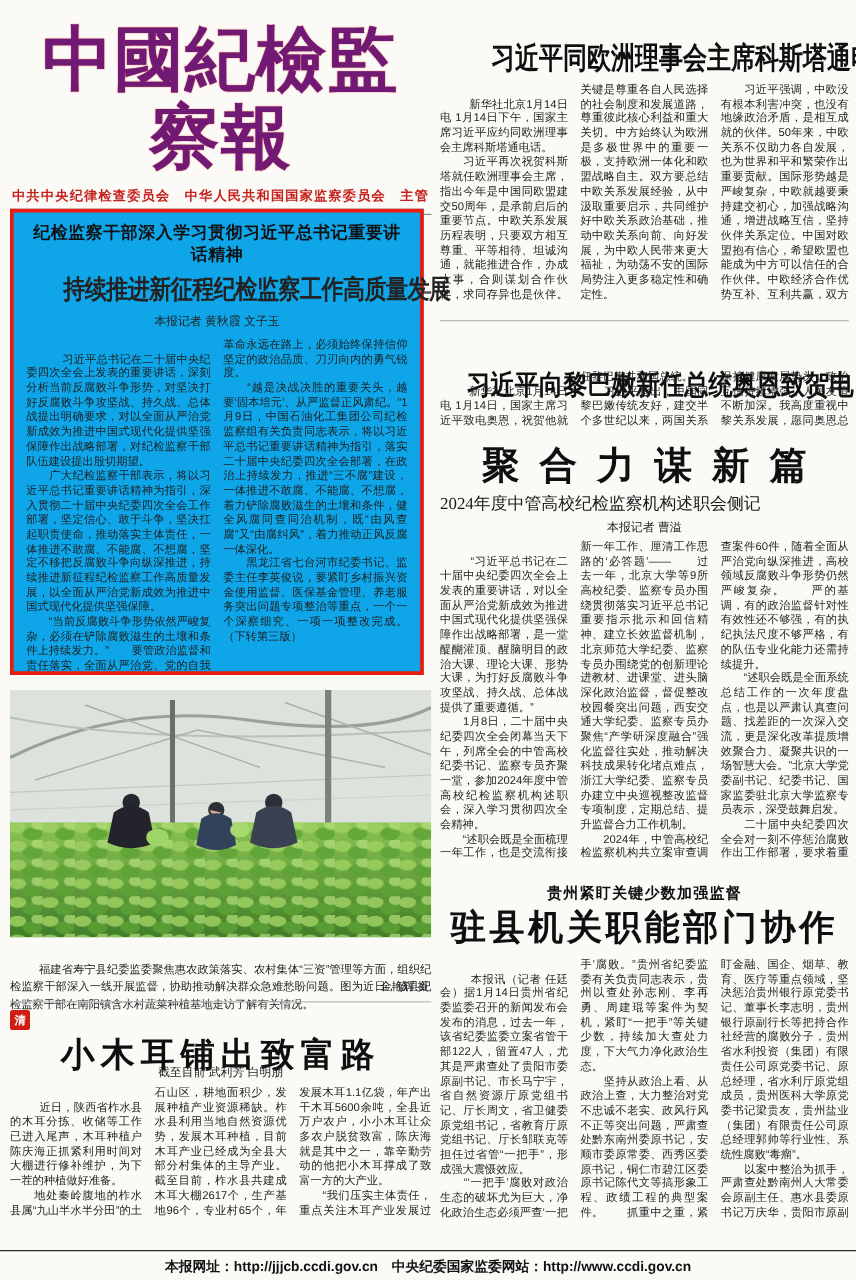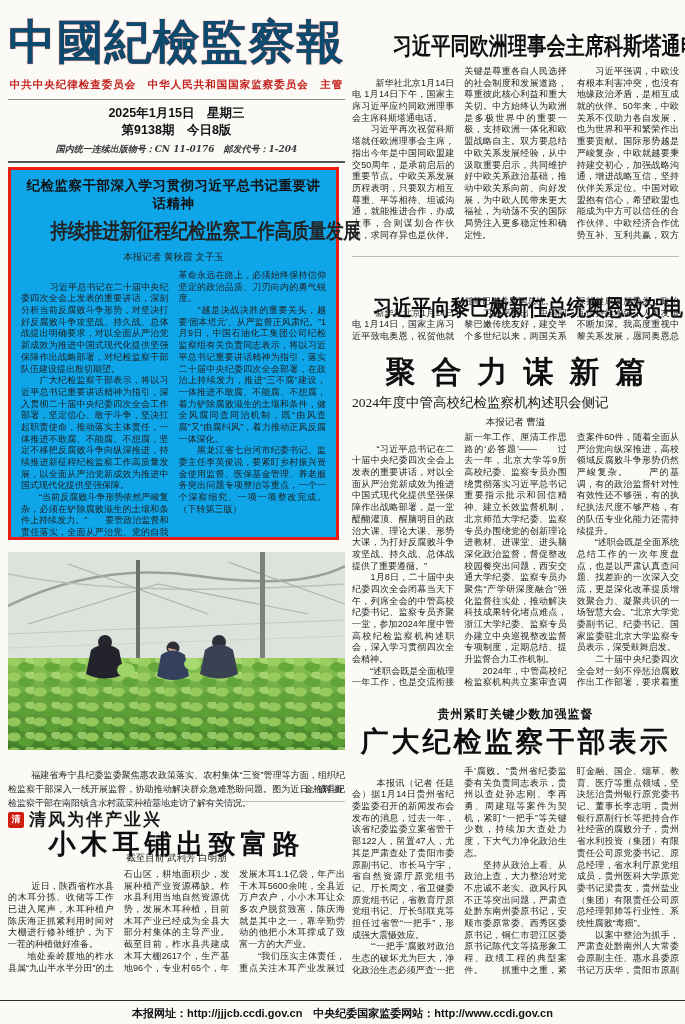"中國紀檢監察報" .mast-title { color: #0c4a6e -> #701a75; font-size: 47px -> 56px }
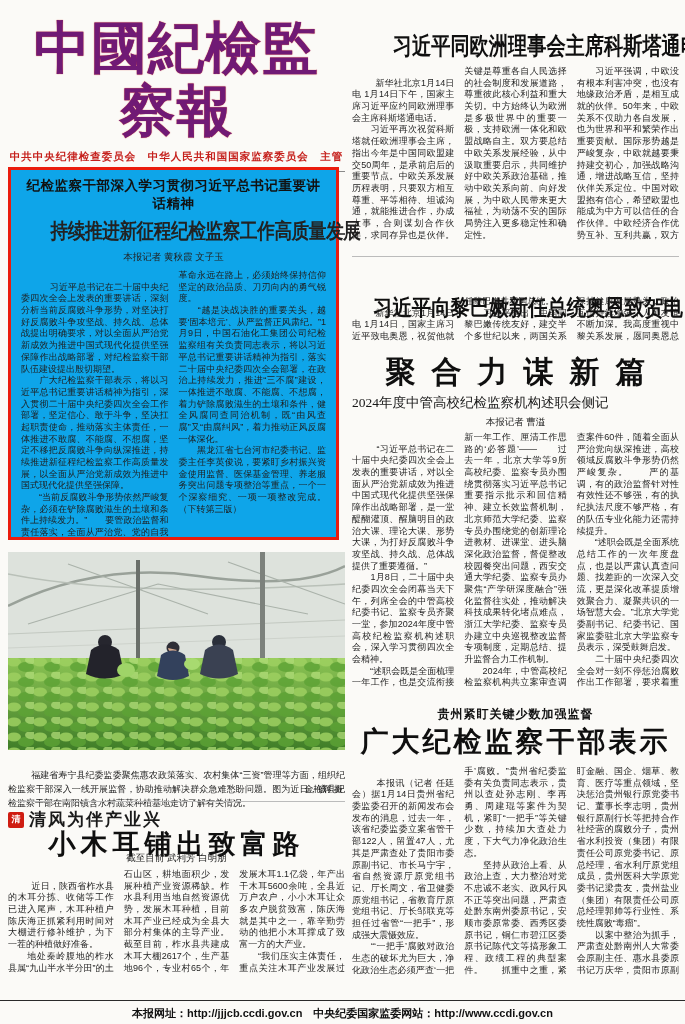"广大纪检监察干部表示" div.abs { text: 广大纪检监察干部表示 -> 驻县机关职能部门协作 }
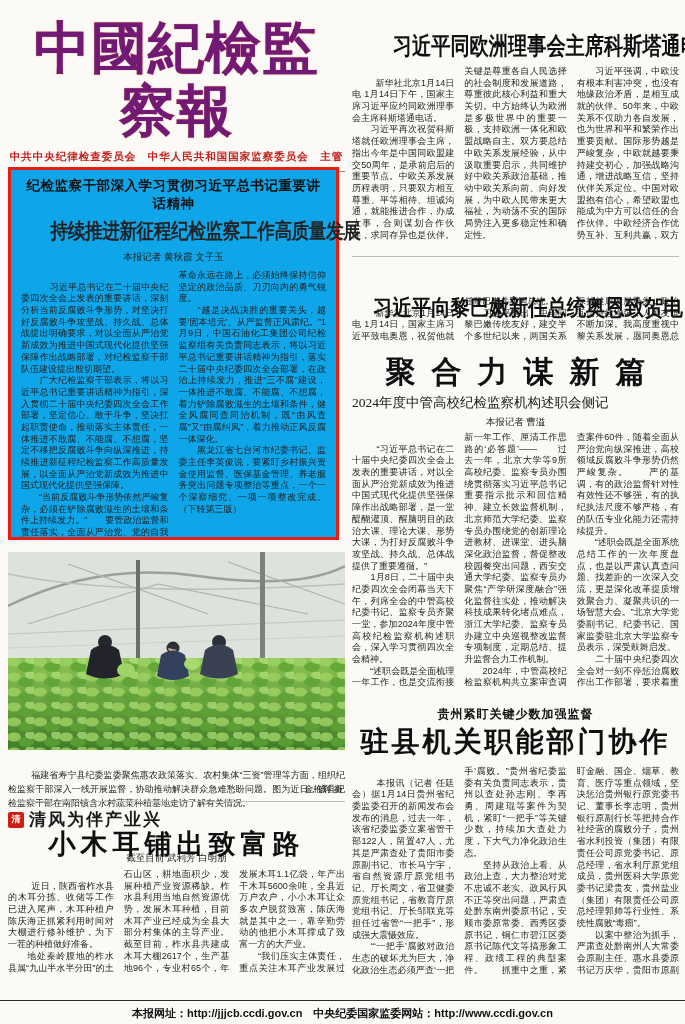"清风为伴产业兴" span.col-label-text { html: <span>清风为伴产业兴</span> -> none }
